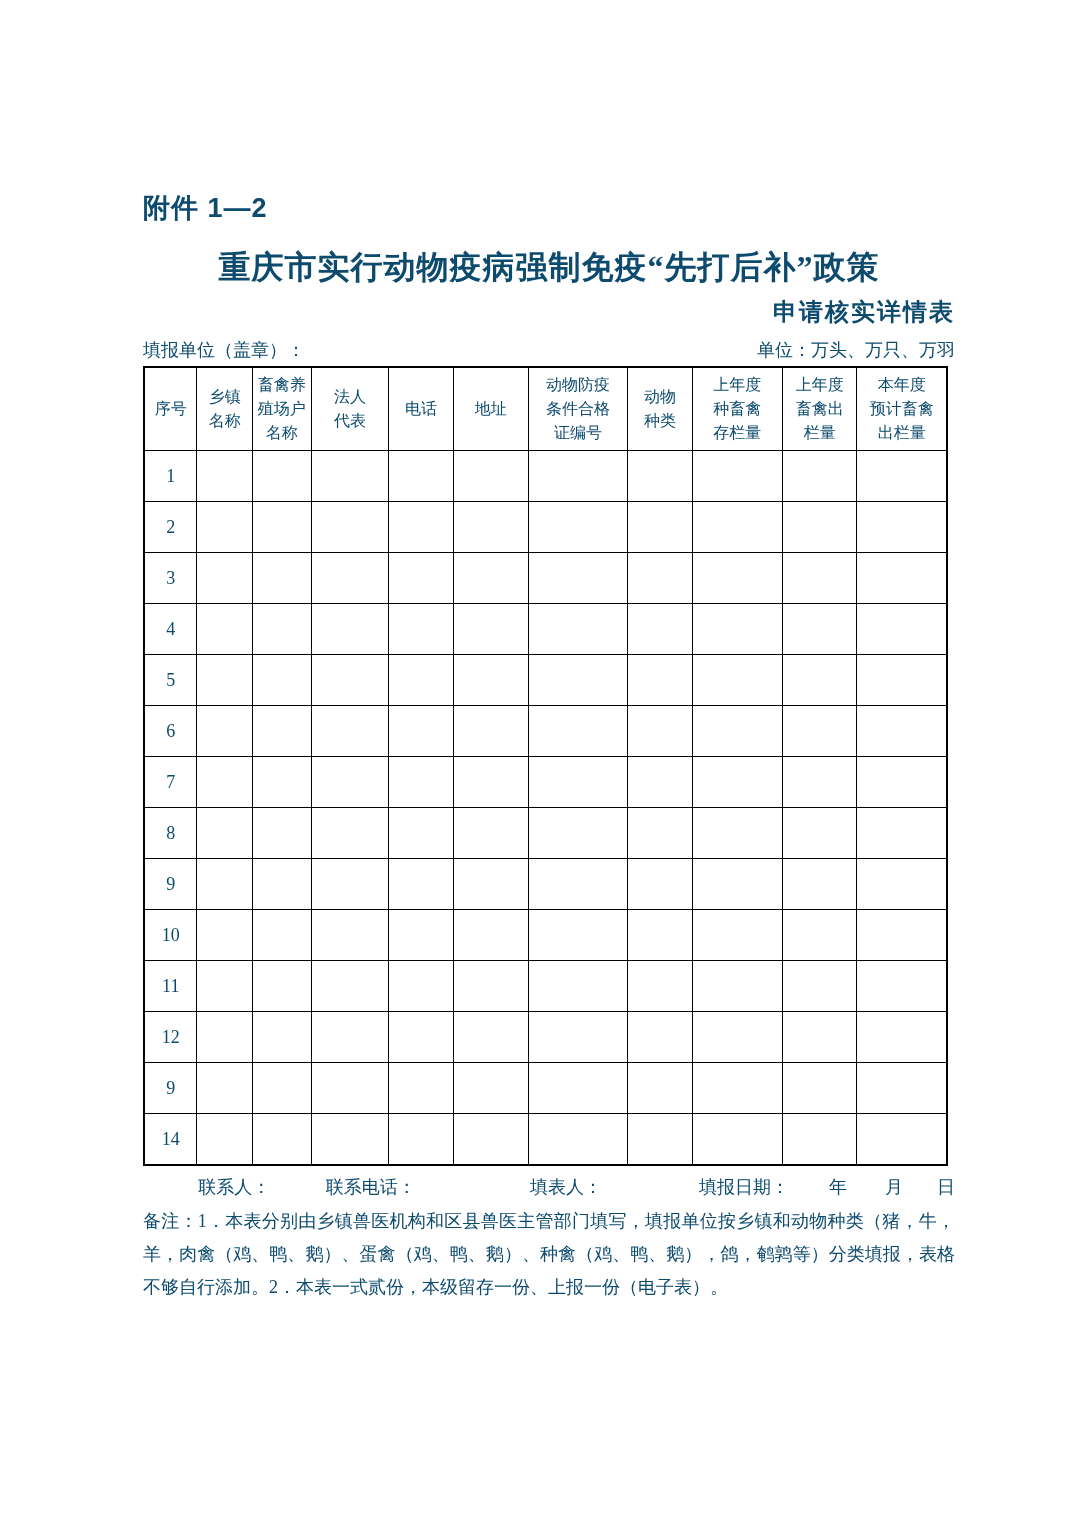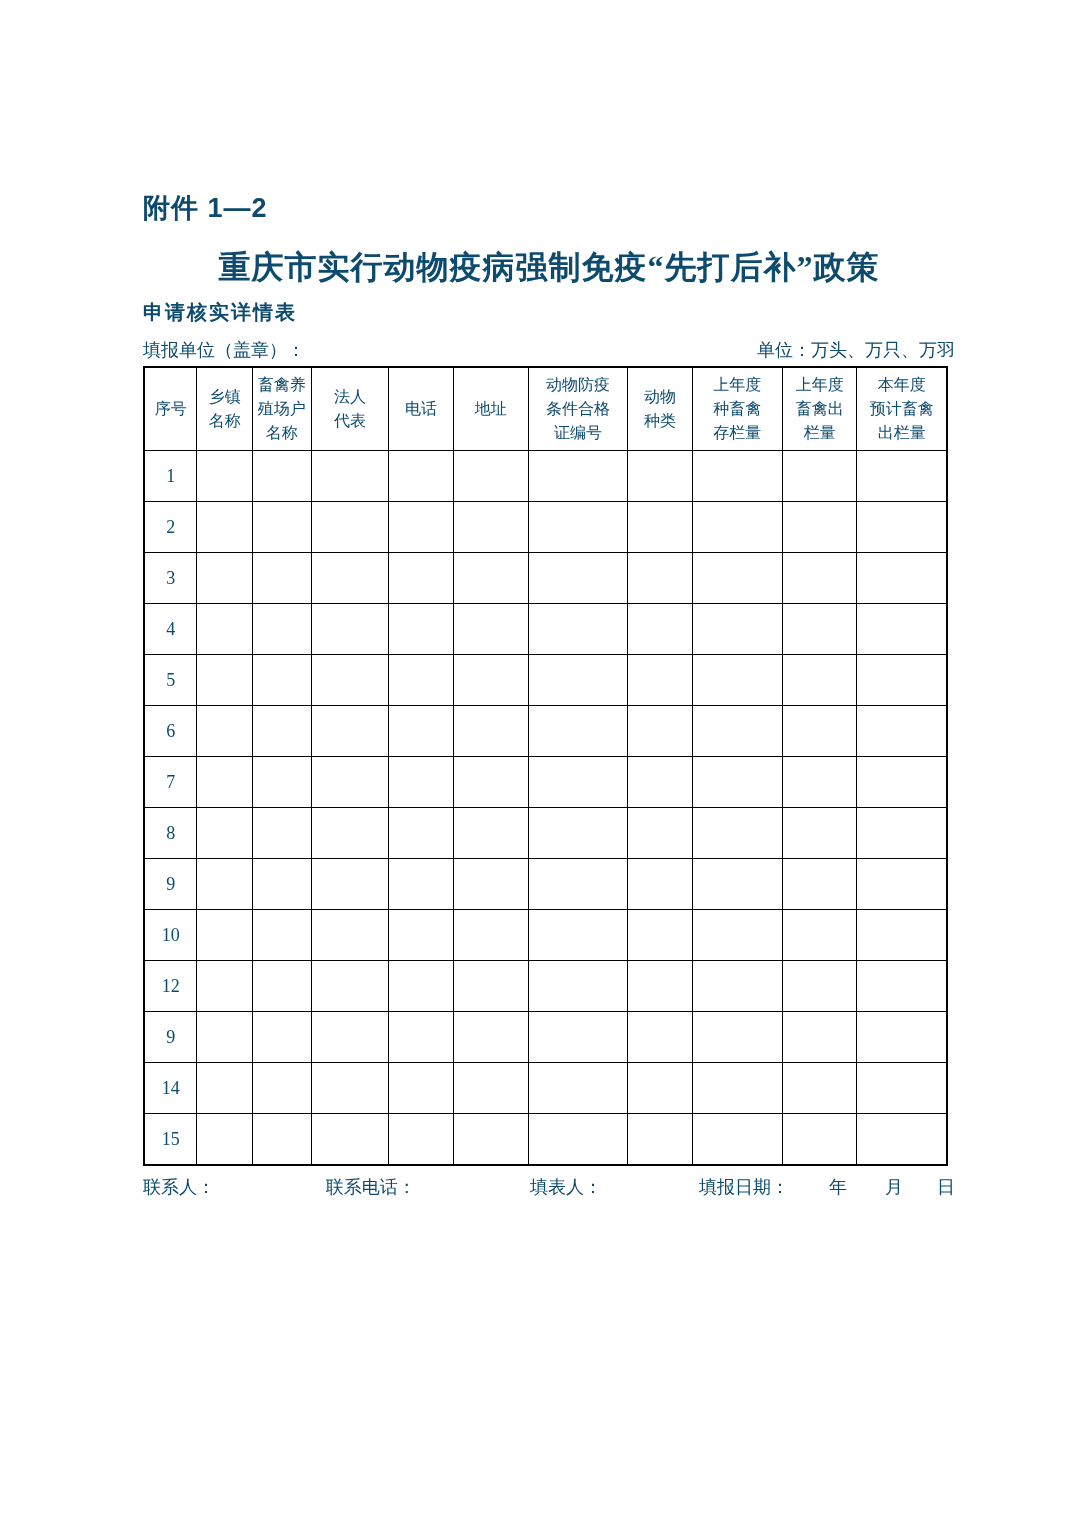"申请核实详情表" .title2 { font-size: 20px -> 24px; text-align: left -> right }
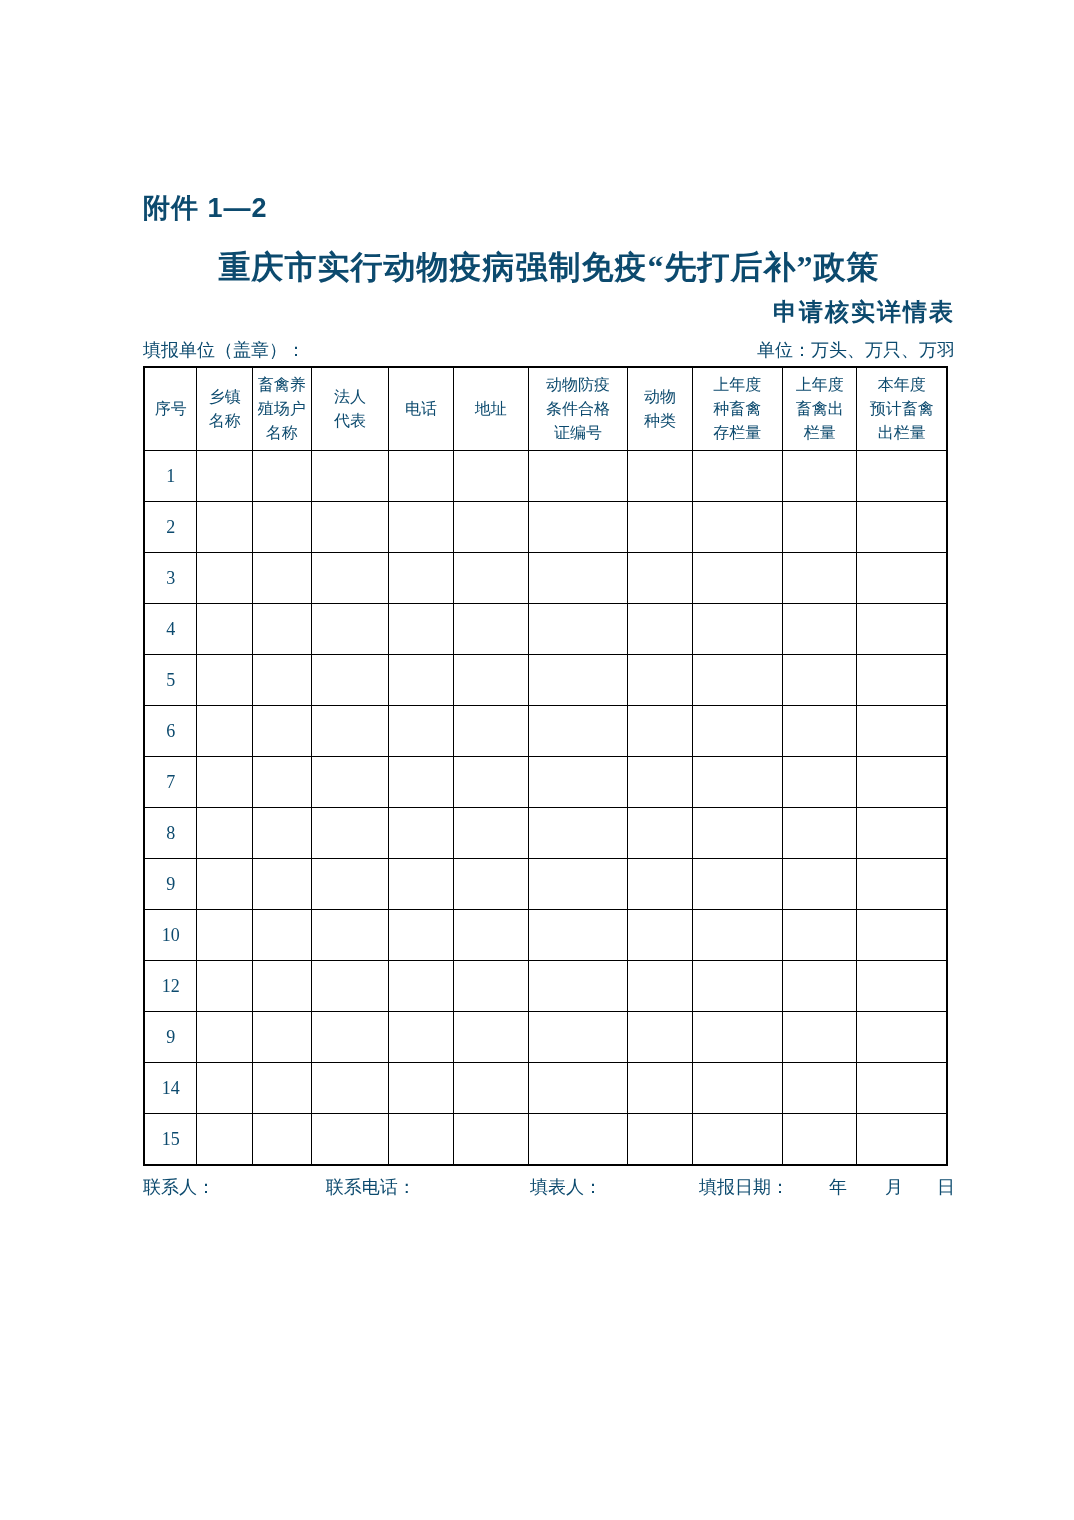"11" tr { html: none -> <tr> <td>11</td> <td></td> <td></td> <td></td> <td></td> <td></td> <td></td> <td></td> <td></td> <td></td> <td></td> </tr> }
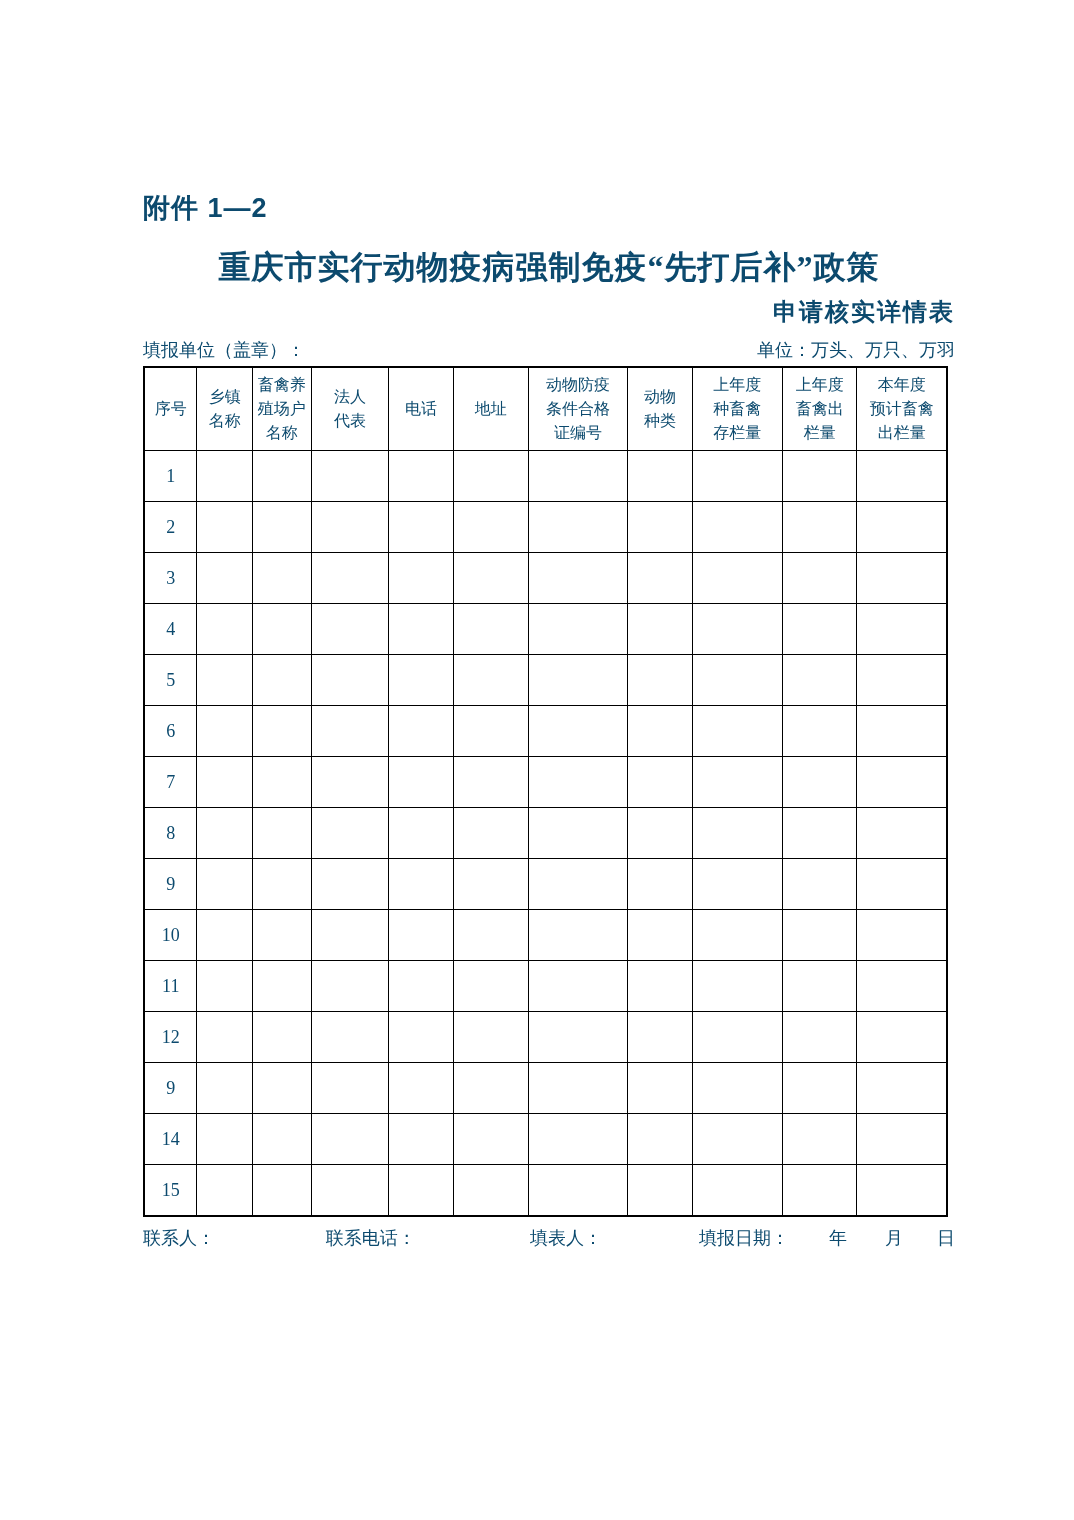"15" tr { html: <tr> <td>15</td> <td></td> <td></td> <td></td> <td></td> <td></td> <td></td> <td></td> <td></td> <td></td> <td></td> </tr> -> none }
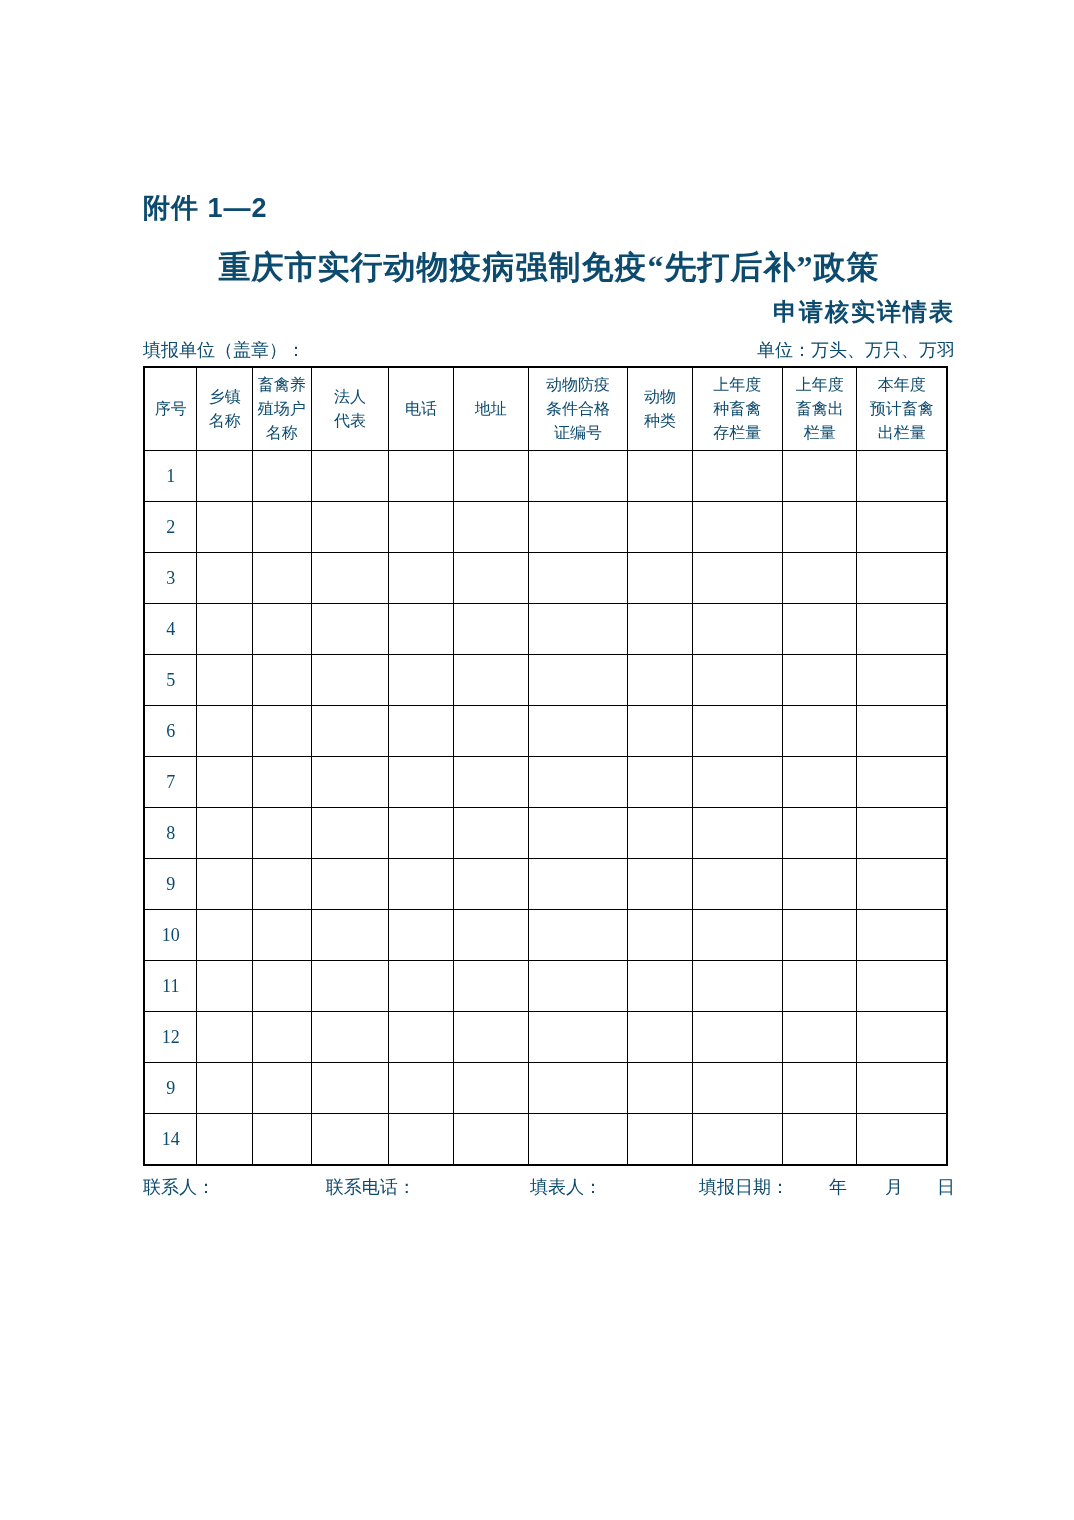"联系人：" .contact-row .cw1 { text-align: none -> center }
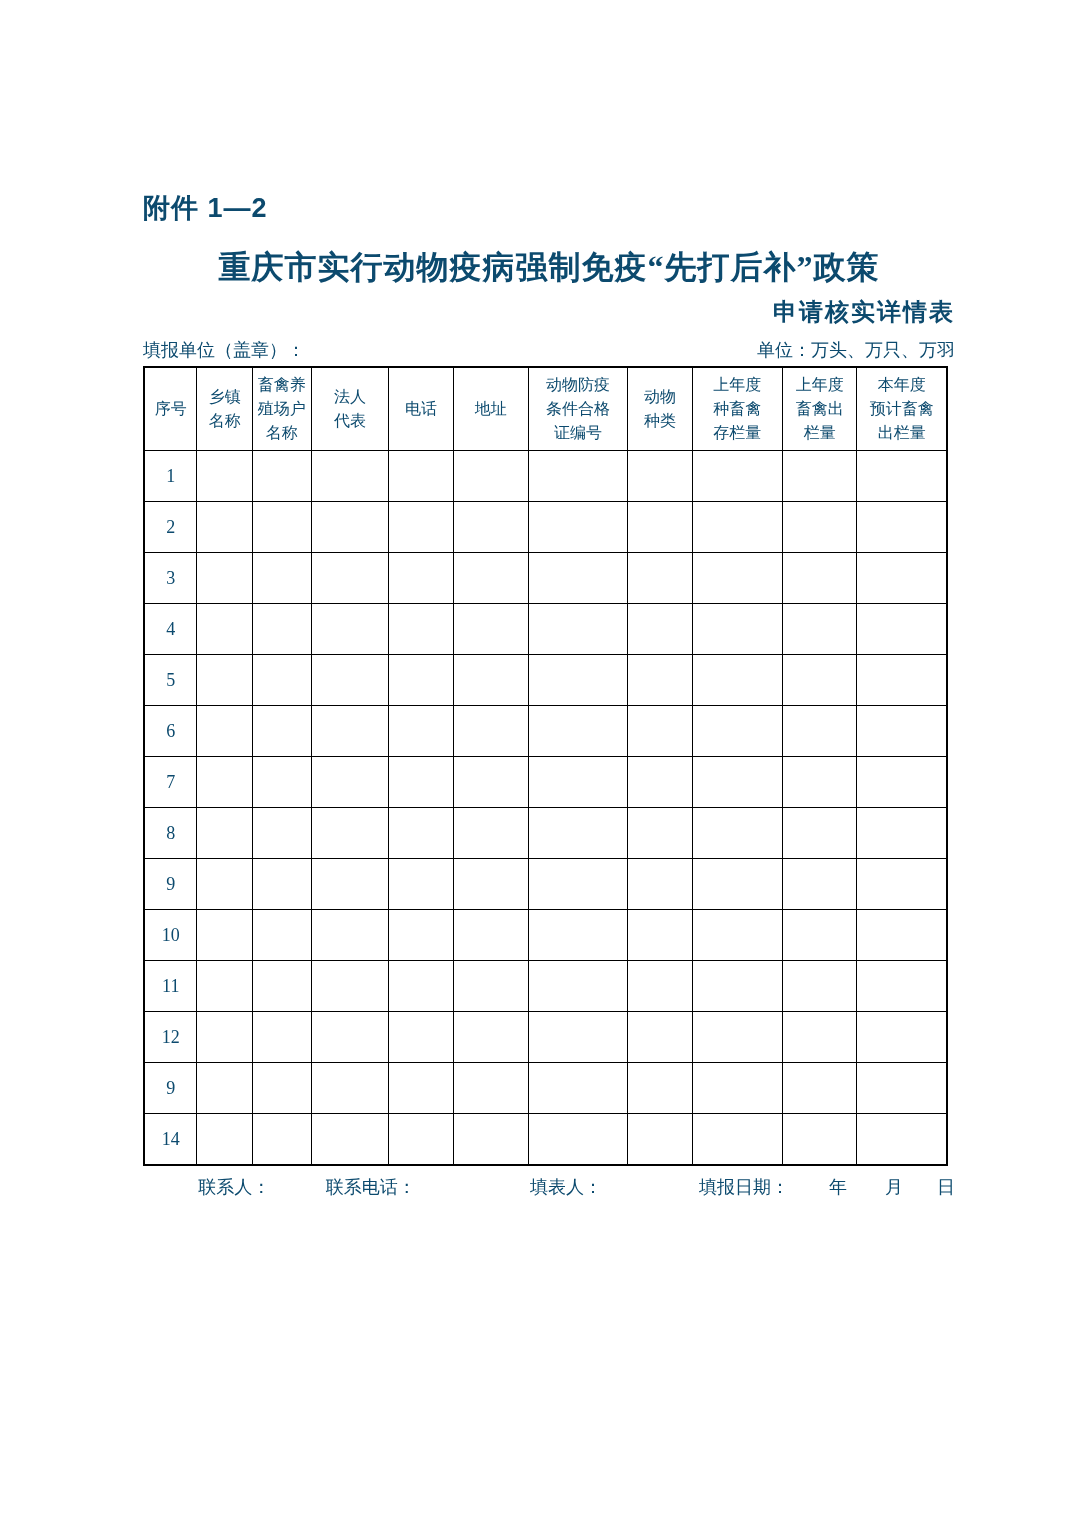"备注：1．本表分别由乡镇兽医机构和区县兽医主管部门填写，填报单位按乡镇和动物种类" p.notes { html: none -> <p>备注：1．本表分别由乡镇兽医机构和区县兽医主管部门填写，填报单位按乡镇和动物种类（猪，牛，羊，肉禽（鸡、鸭、鹅）、蛋禽（鸡、鸭、鹅）、种禽（鸡、鸭、鹅），鸽，鹌鹑等）分类填报，表格不够自行添加。2．本表一式贰份，本级留存一份、上报一份（电子表）。</p> }
